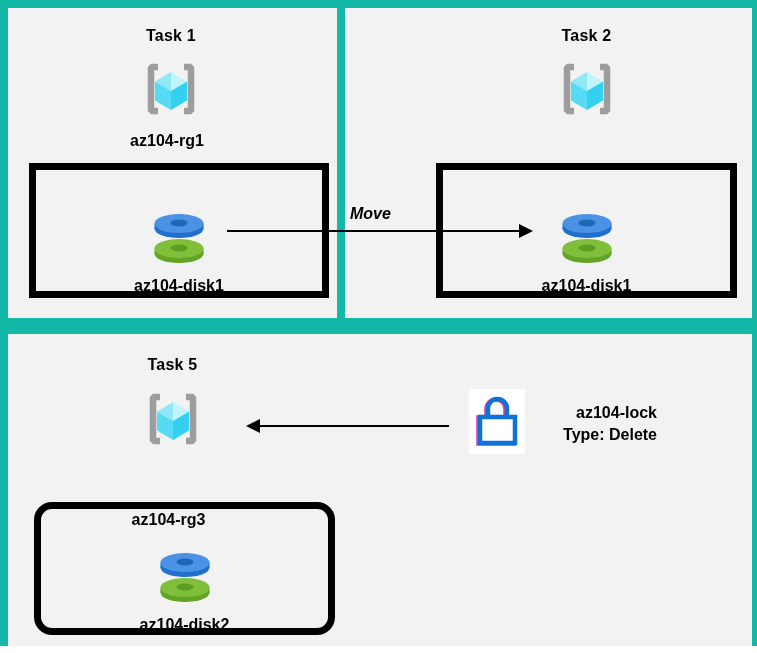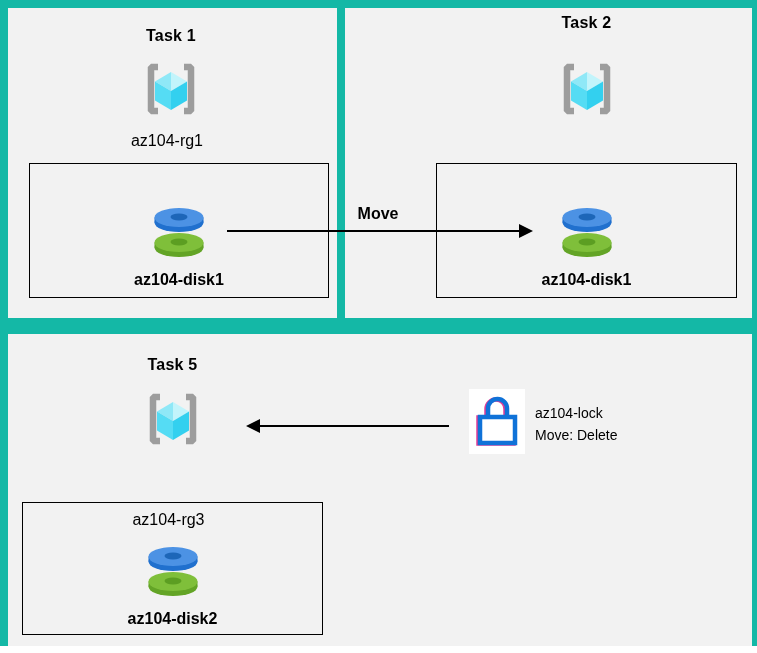"Task 2" div.task-title { top: 6px -> 19px }
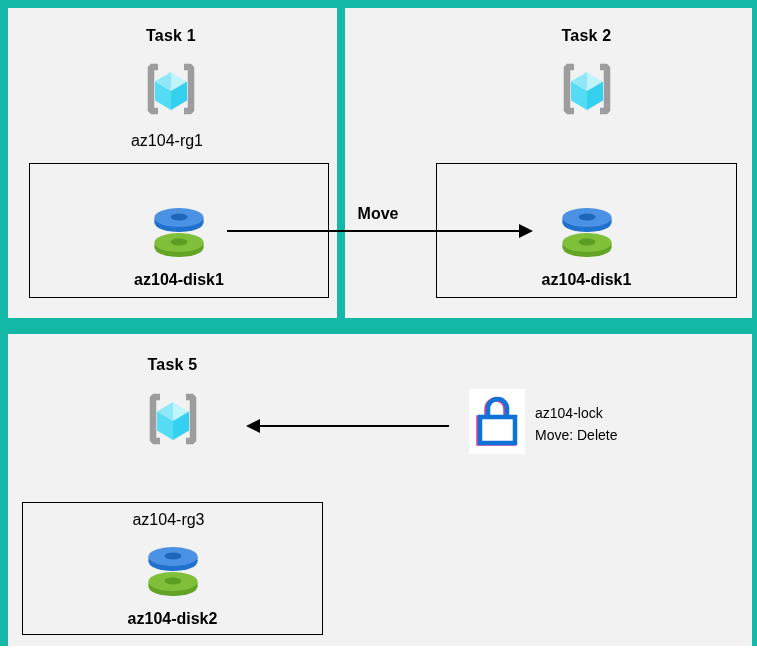"az104-rg1" .rg-name { font-weight: 400 -> 700 }
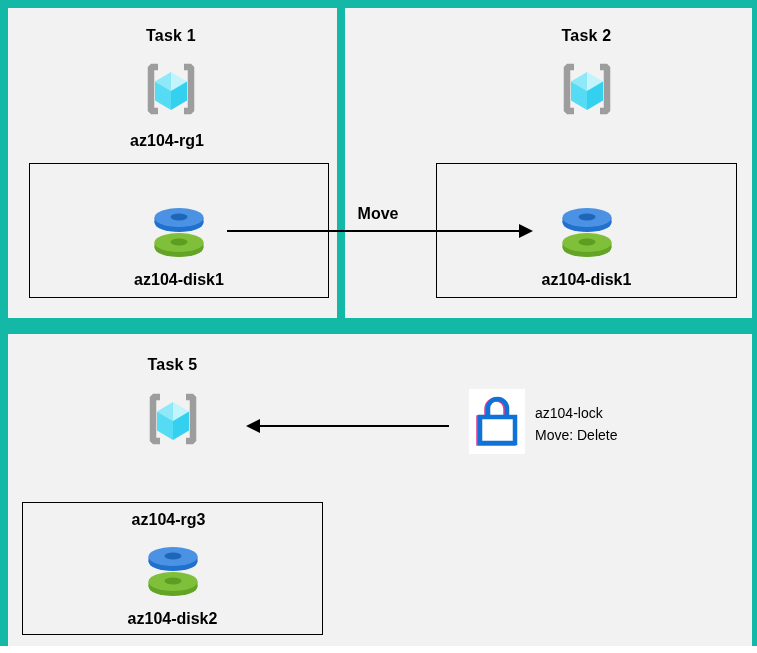"Move" .move-label { font-style: none -> italic; text-align: center -> none }
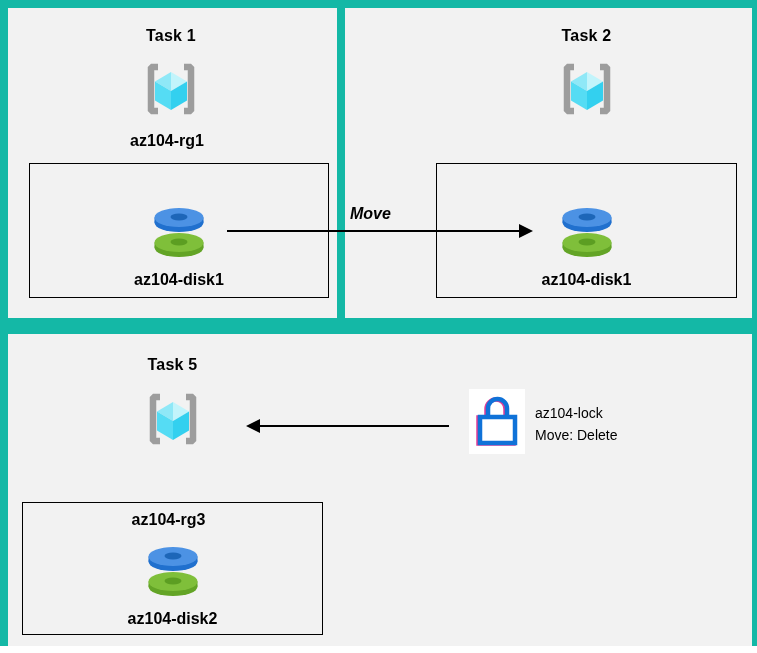"az104-disk1" .disk-box { border: 1px solid #4c1d95 -> 7px solid #4c1d95 }
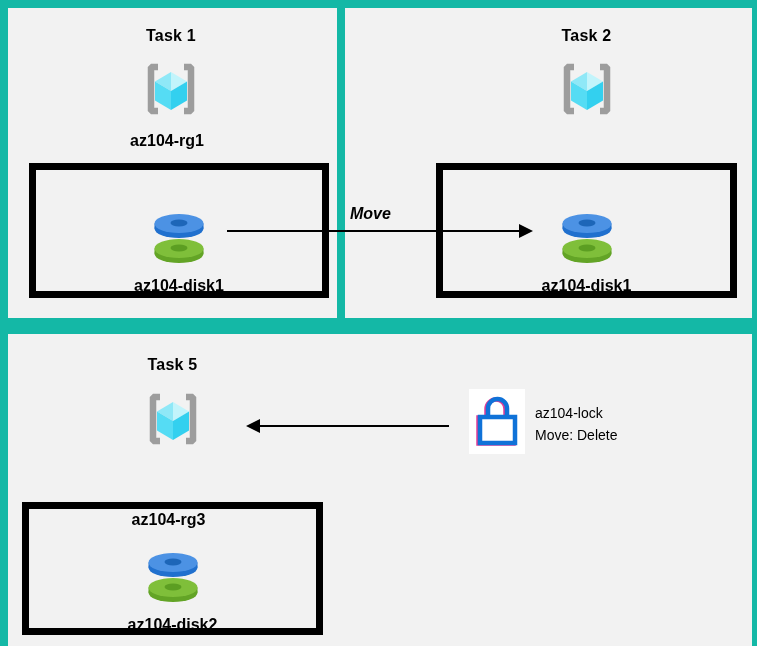"az104-lock" .lock-caption { font-size: 14px -> 16px; font-weight: 400 -> 700; text-align: left -> right }
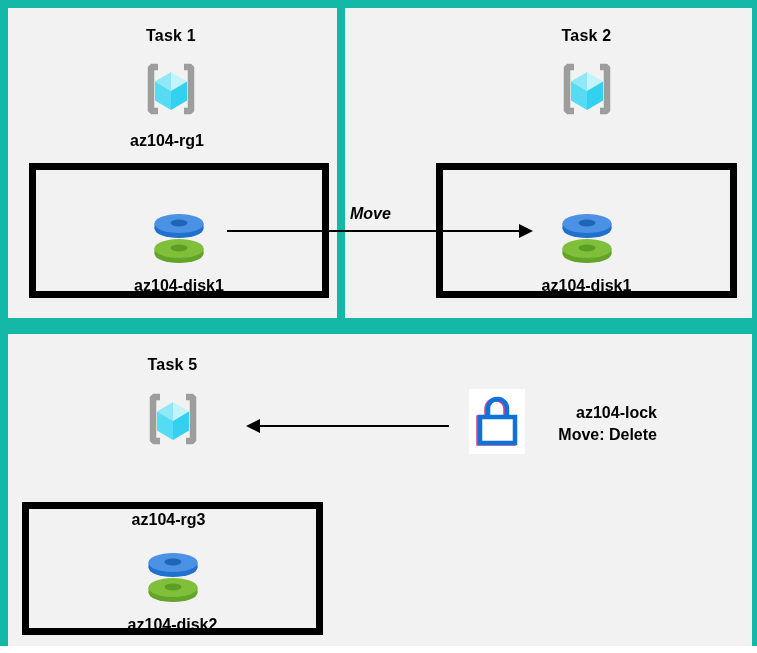"Move: Delete" div { text: Move -> Type }
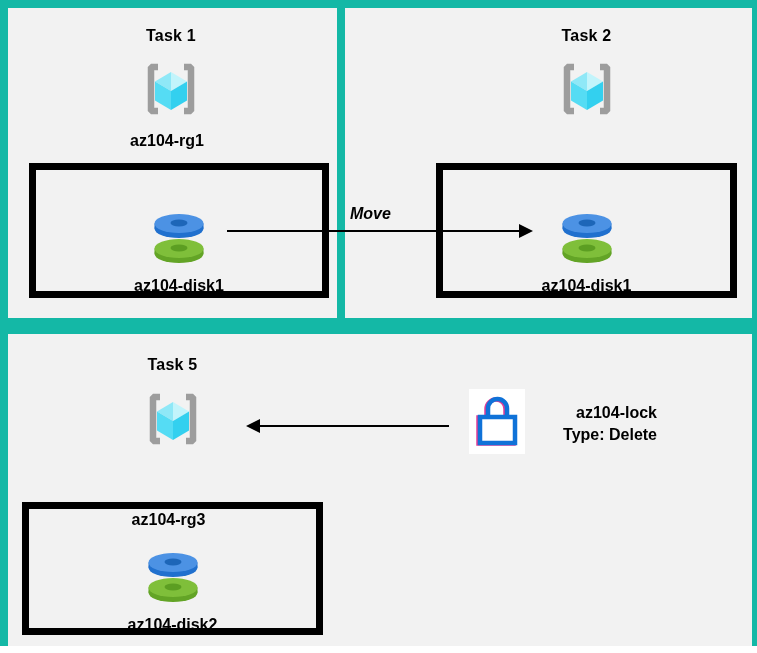"az104-disk2" div.disk-box { border-radius: none -> 18px; left: 0 -> 12px }
